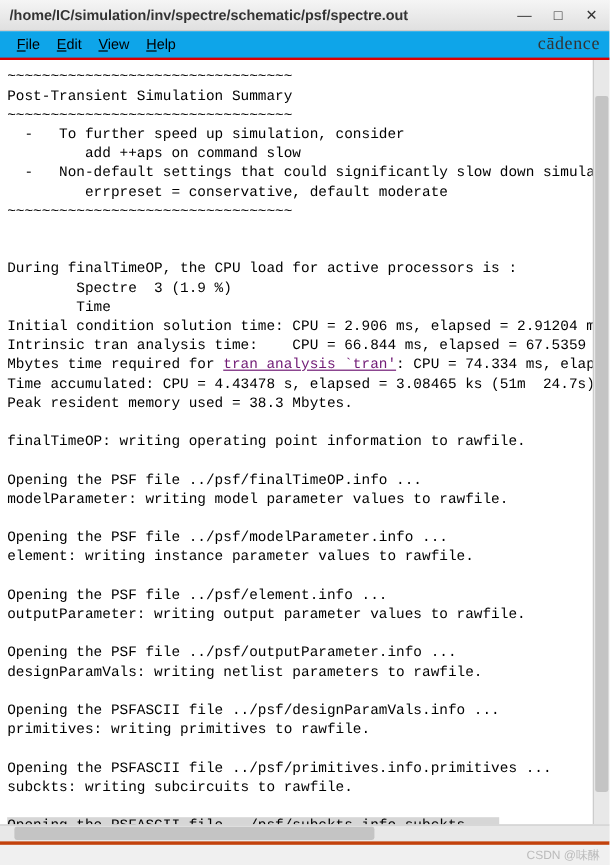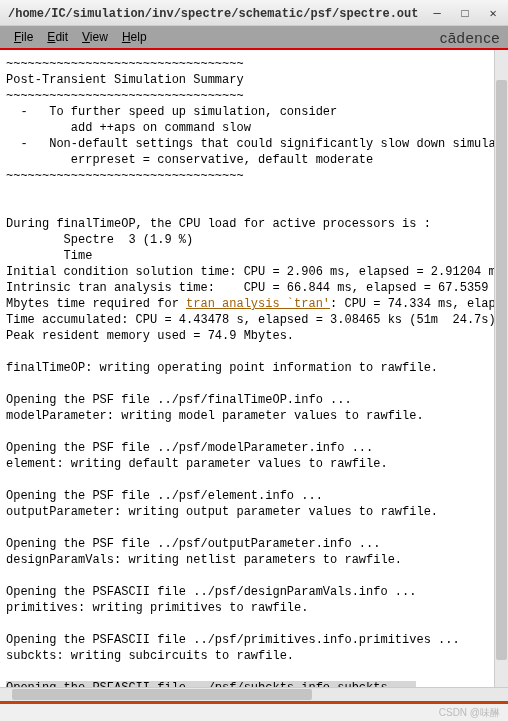"/home/IC/simulation/inv/spectre/schemati" .titlebar { align-items: flex-end -> center; font-family: Liberation Mono, monospace -> none }
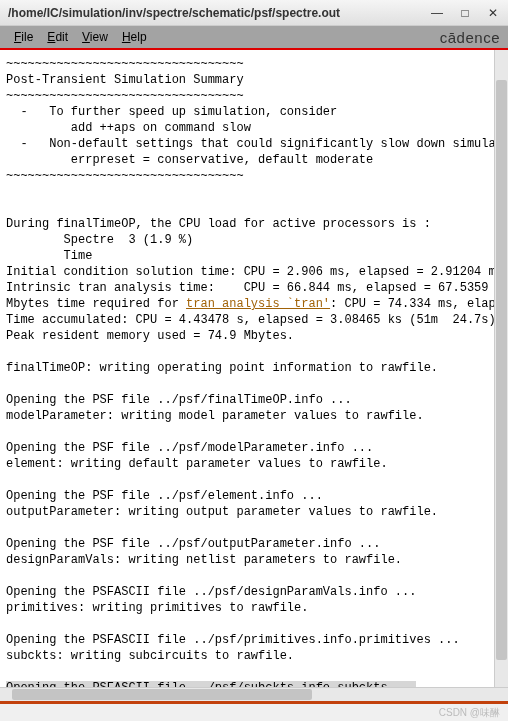"File" .menubar-row { background: #a3a3a3 -> #0ea5e9 }
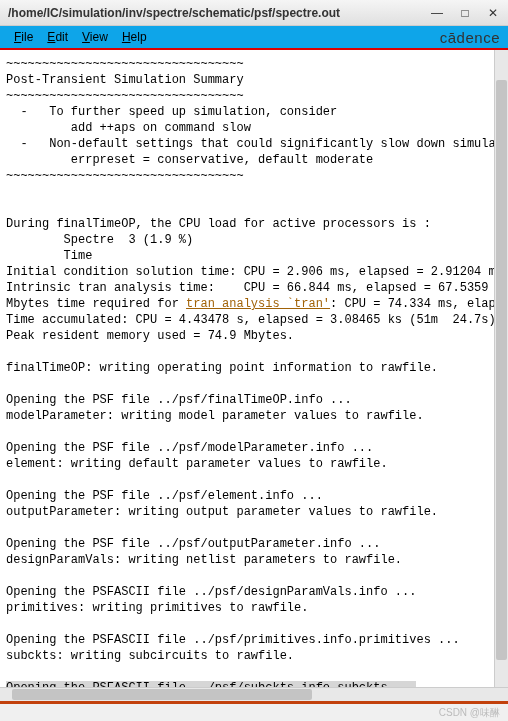"cādence" .brand { font-family: Liberation Sans, sans-serif -> Liberation Serif, serif }
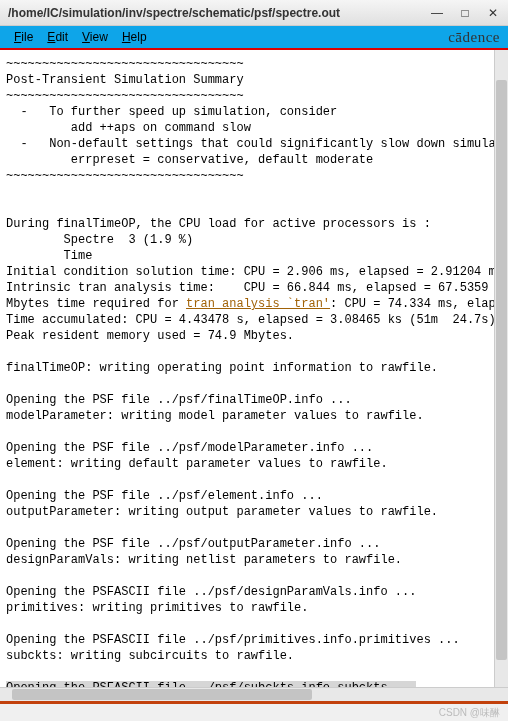"tran analysis `tran'" .log a { color: #a16207 -> #701a75 }
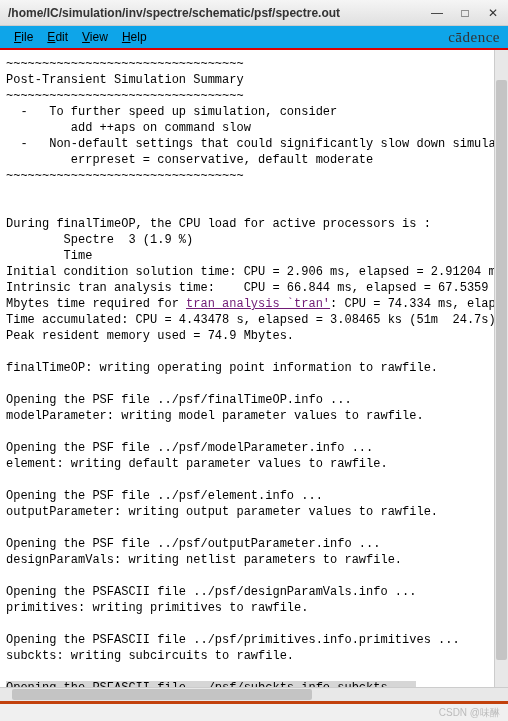"Peak resident memory used =" span { text: 74.9 -> 38.3 }
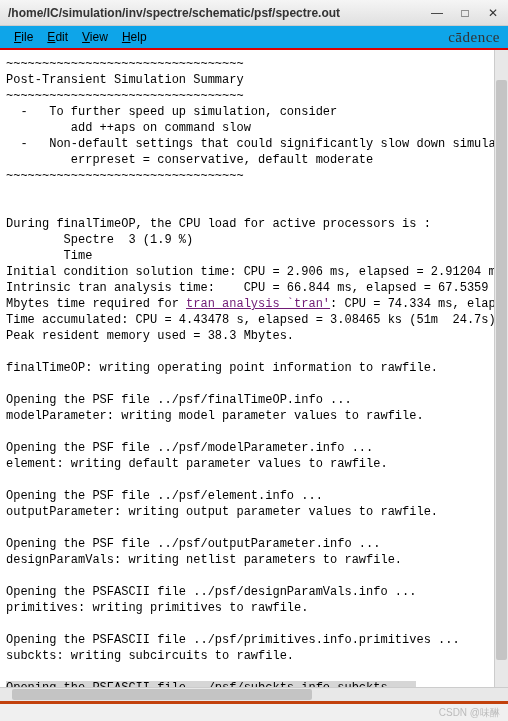"element: writing default parameter" span { text: default -> instance }
